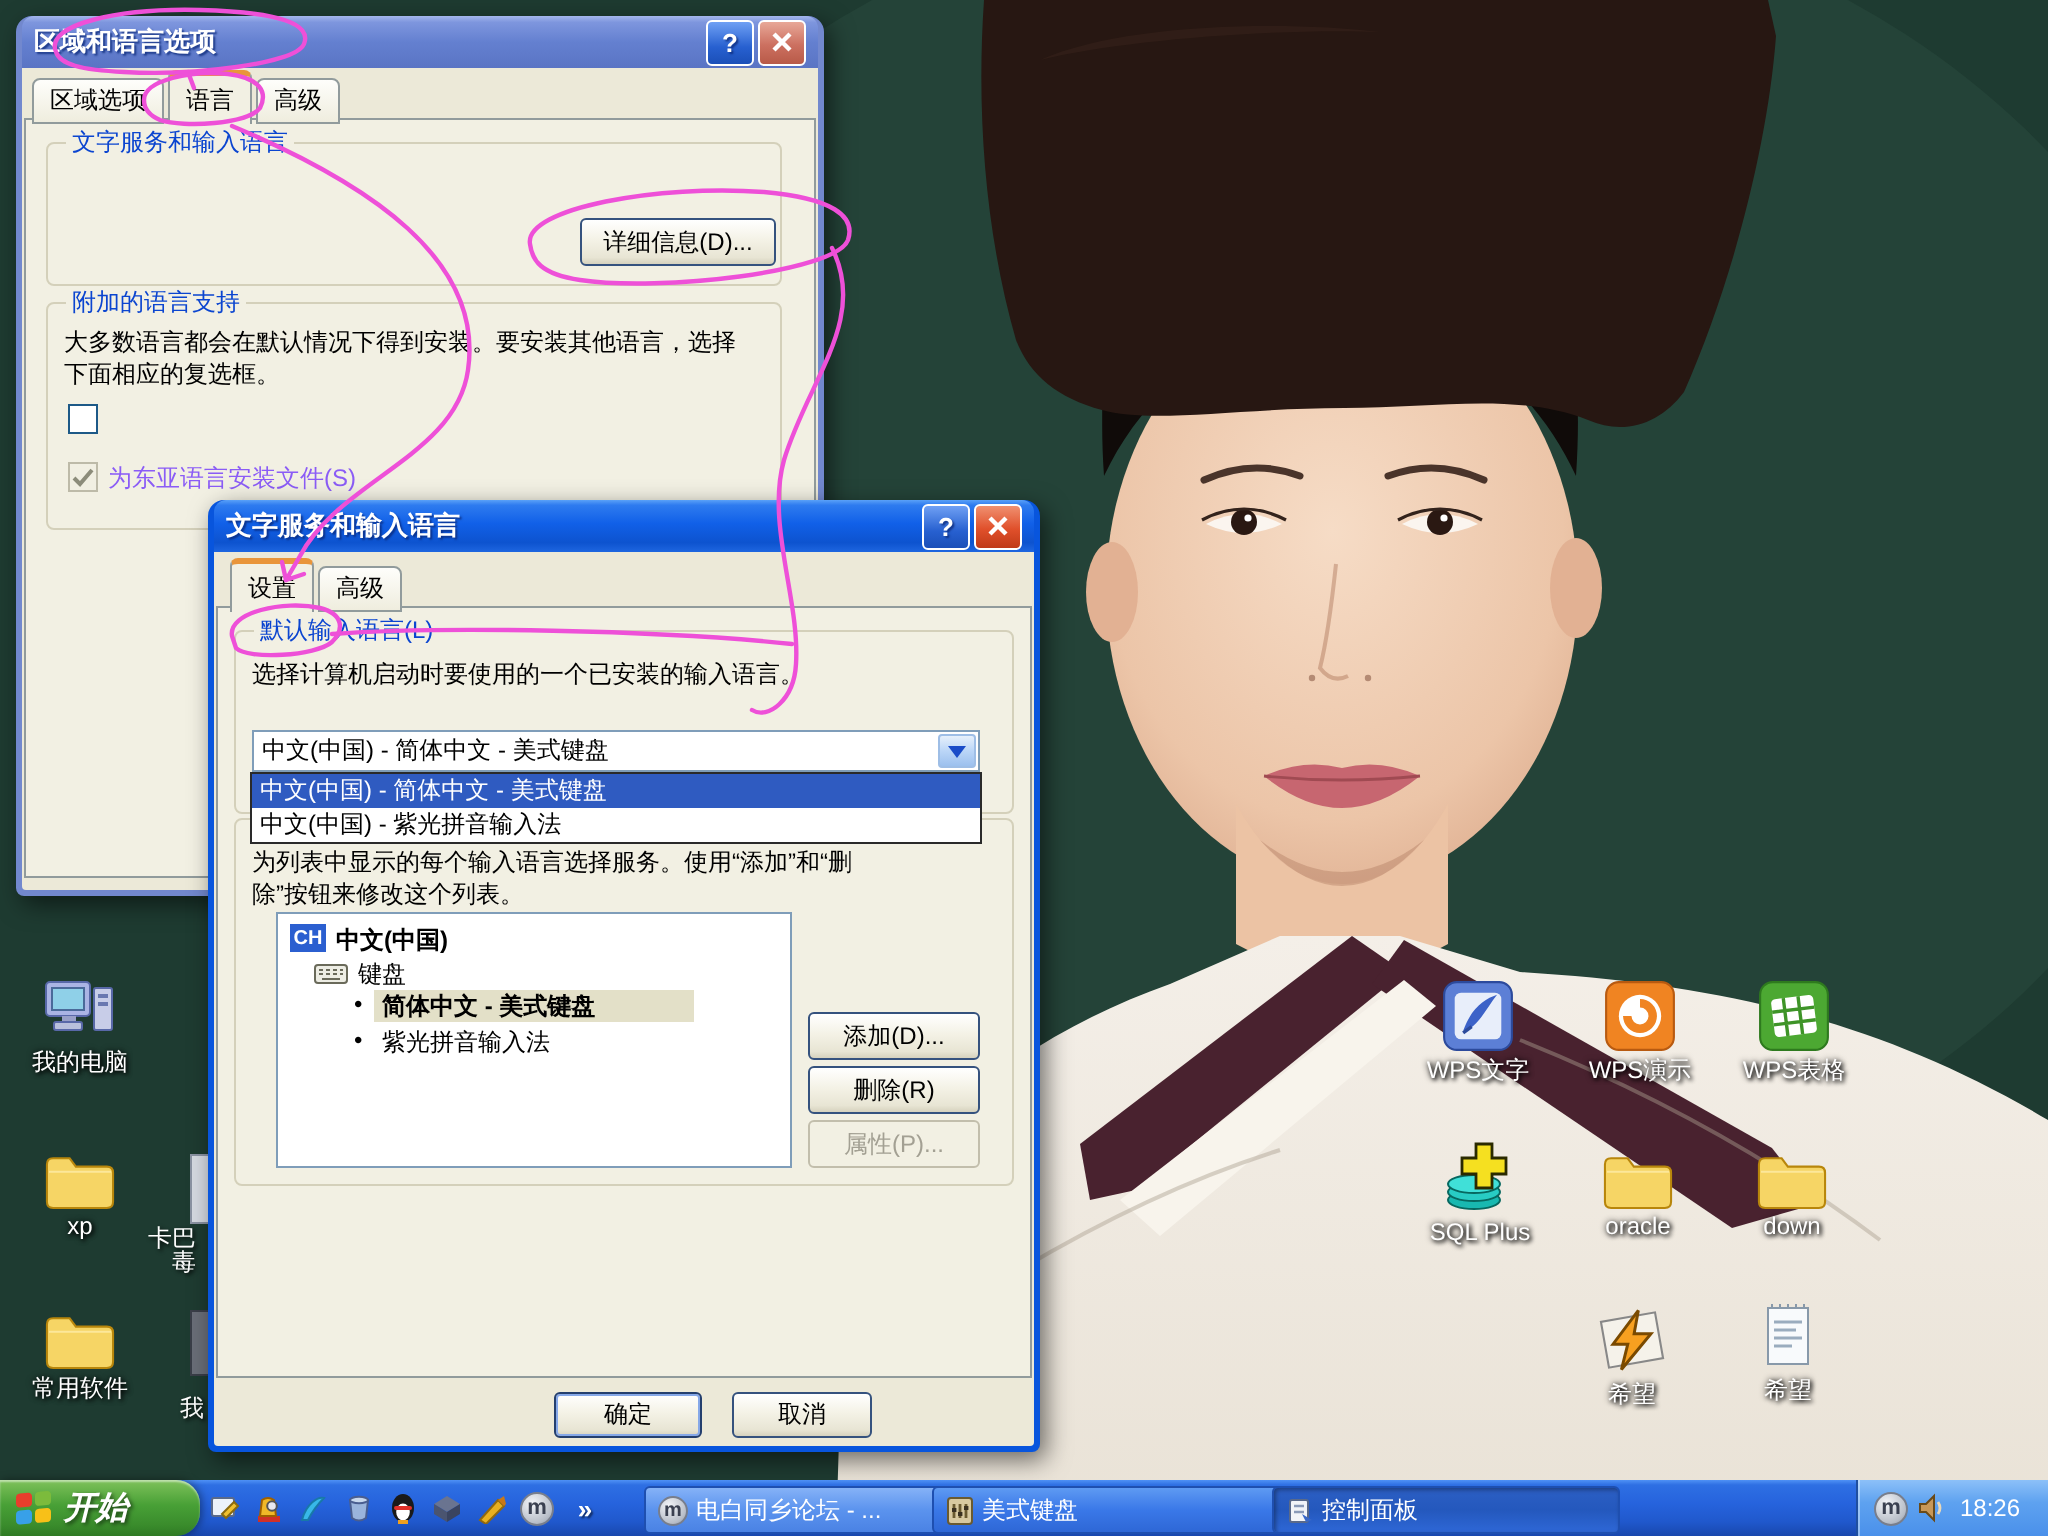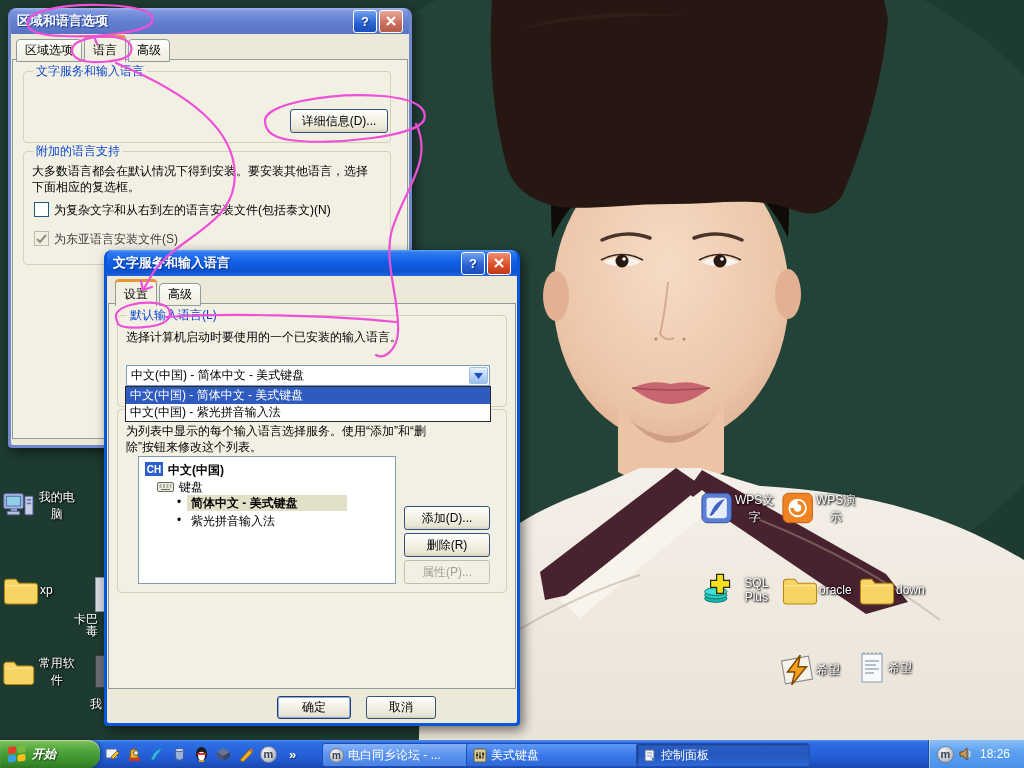"为复杂文字和从右到左的语言安装文件(包括泰文)(N)" div.t { html: <div>为复杂文字和从右到左的语言安装文件(包括泰文)(N)</div> -> none }
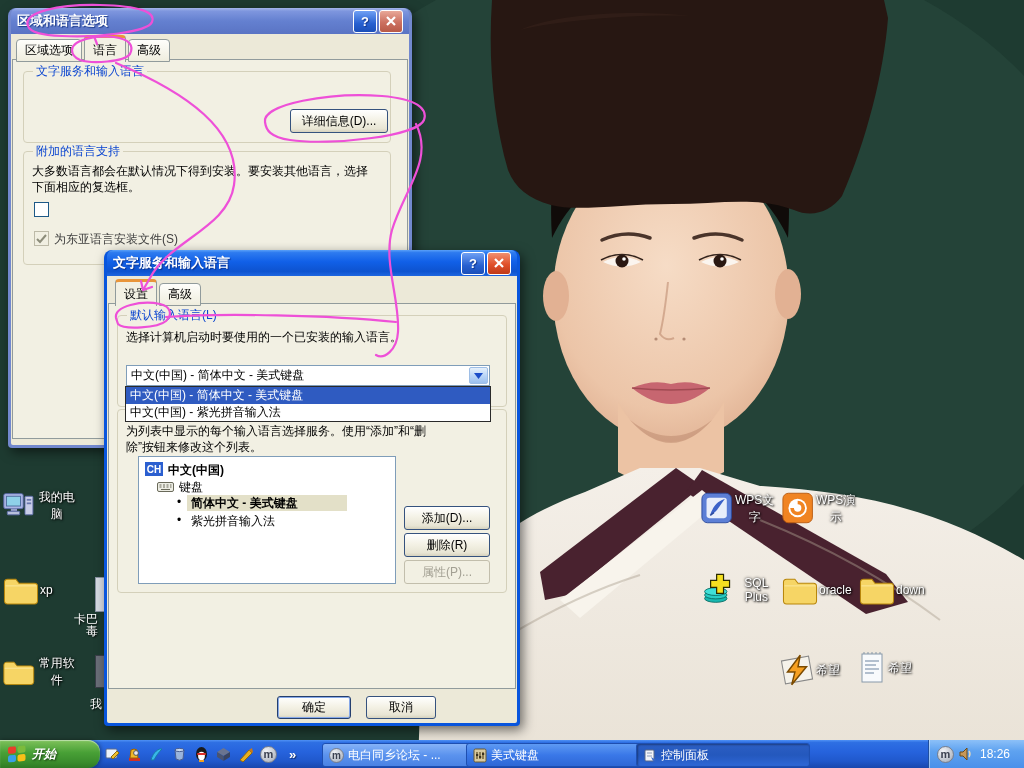"为东亚语言安装文件(S)" .t.gray { color: #404040 -> #8b5cf6 }
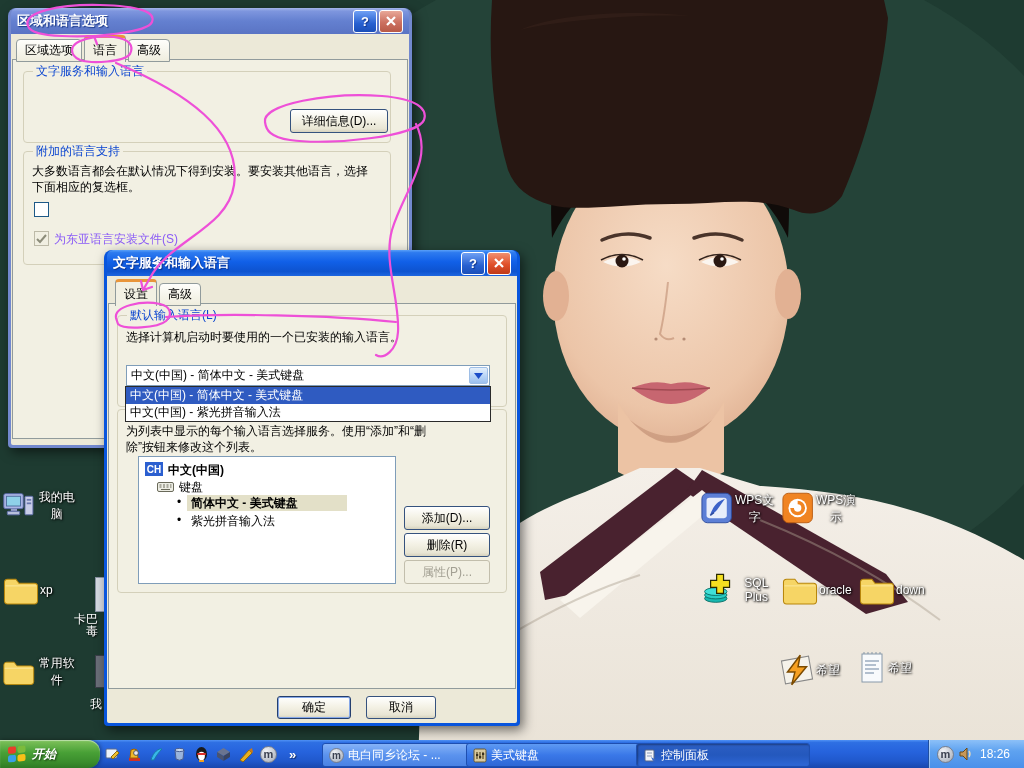"我的电脑" .dicon { flex-direction: row -> column }
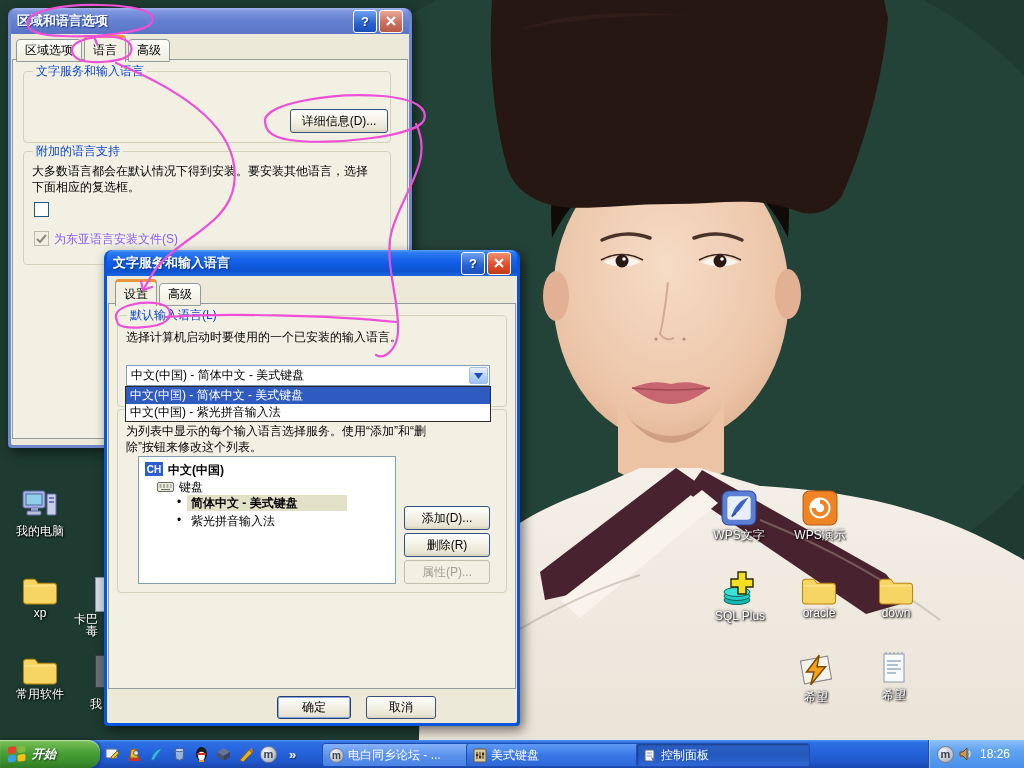"WPS表格" div.dicon { html: none -> <div> <svg> <rect></rect> <g> <rect></rect> <path></path> </g> </svg> <div>WPS表格</div> </div> }
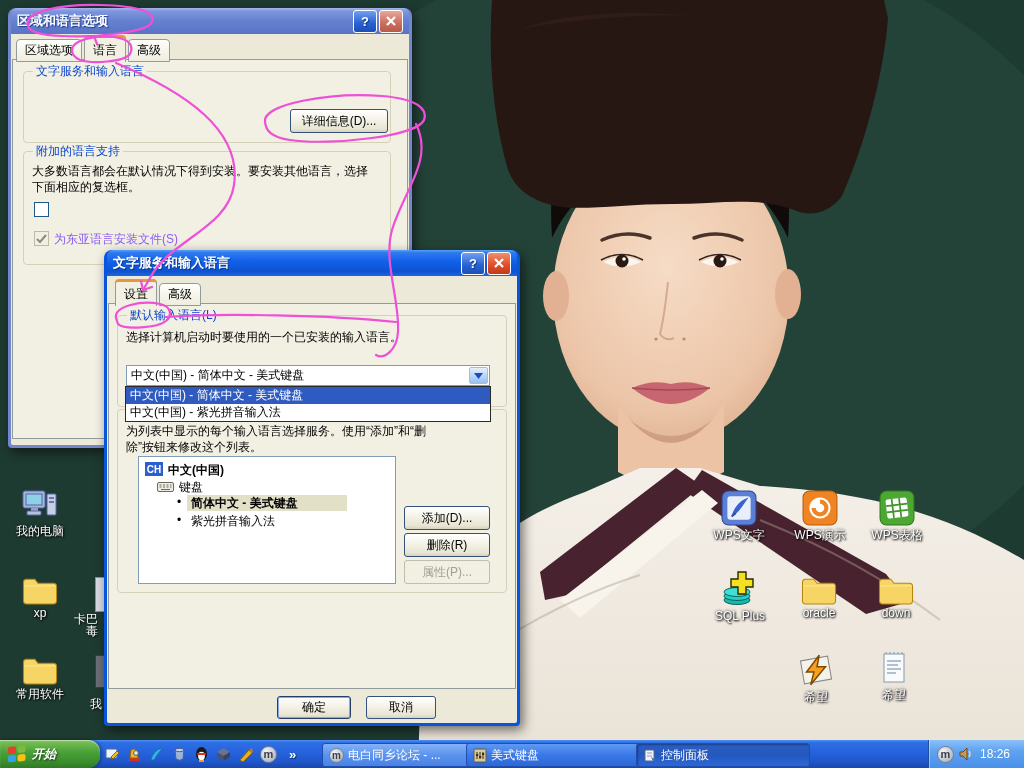"开始" #startbtn span { font-size: 12px -> 16px }
